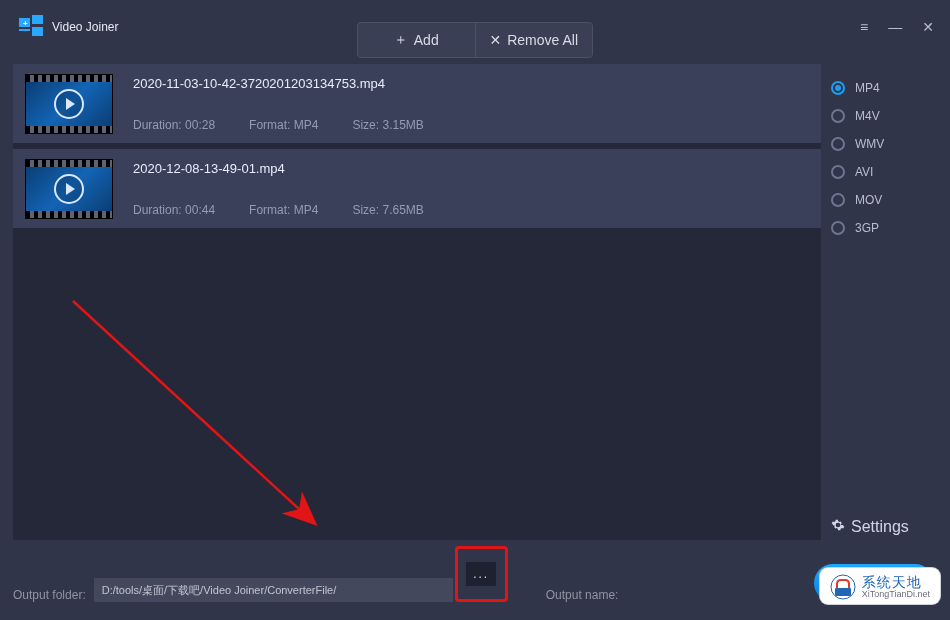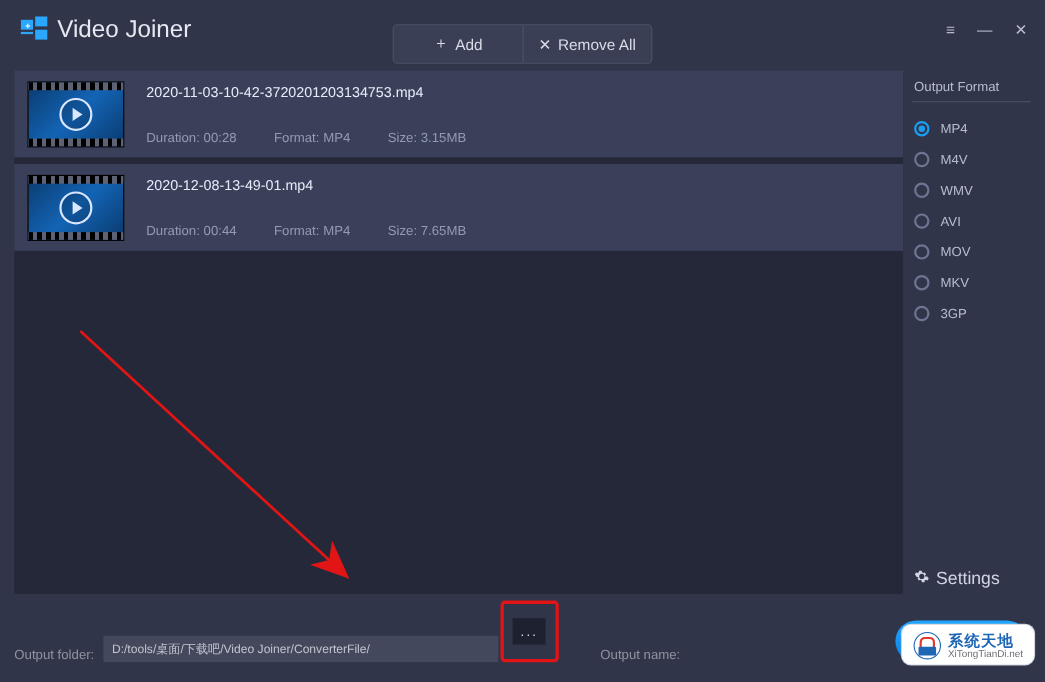"Video Joiner" .app-title { font-size: 22px -> 12px }
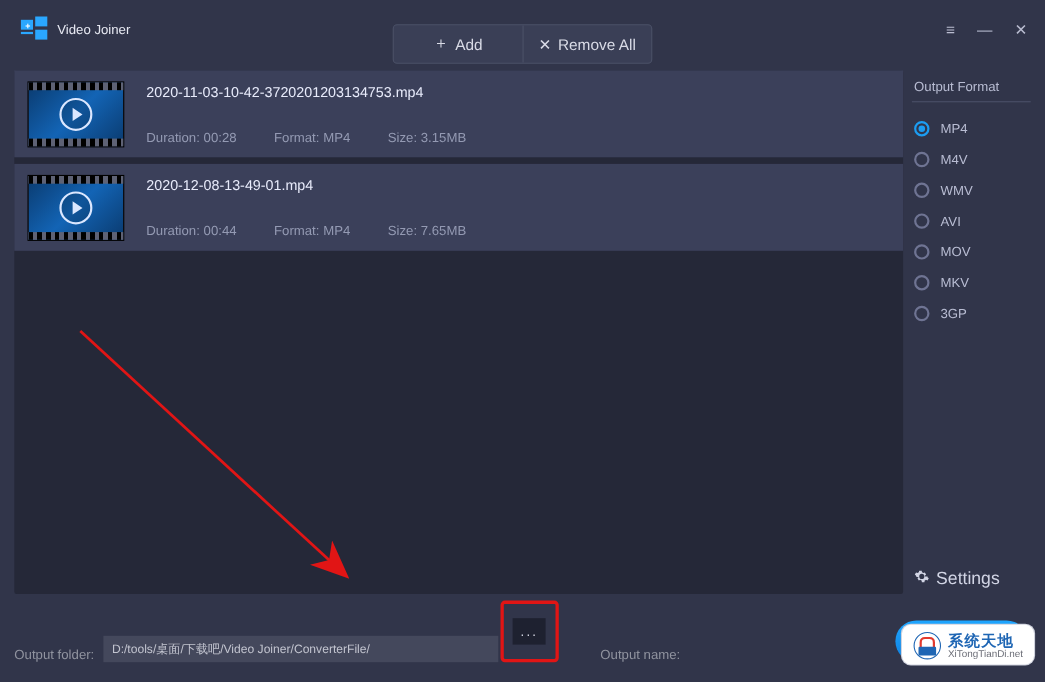"Output Format" div.side-title { html: <div>Output Format</div> -> none }
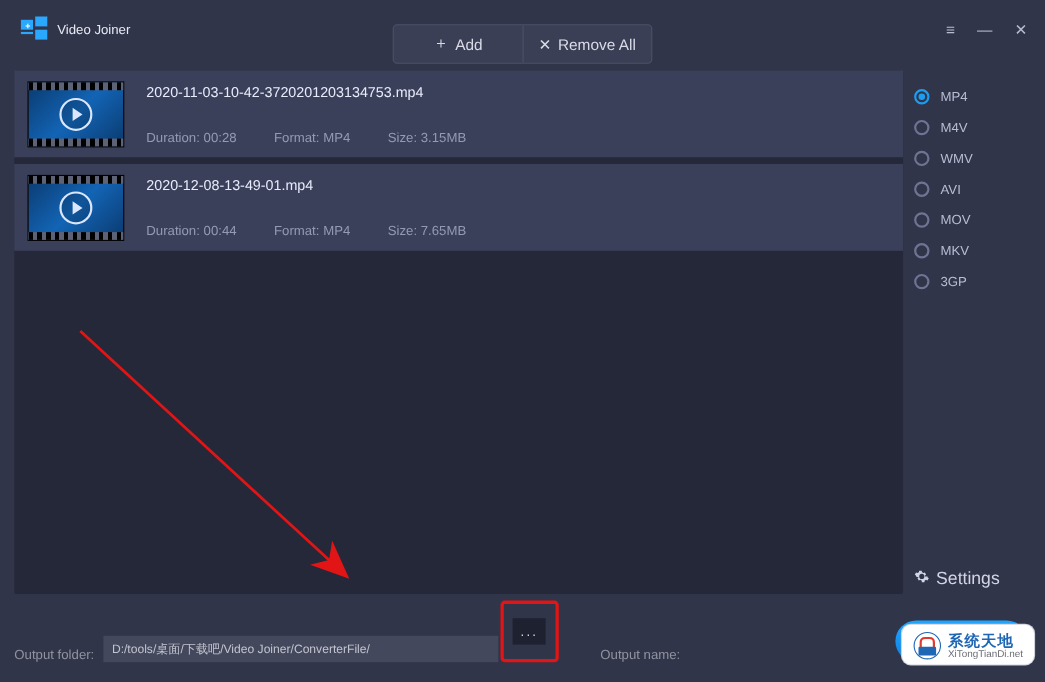"MKV" div.fmt { html: <div> <span></span> <span>MKV</span> </div> -> none }
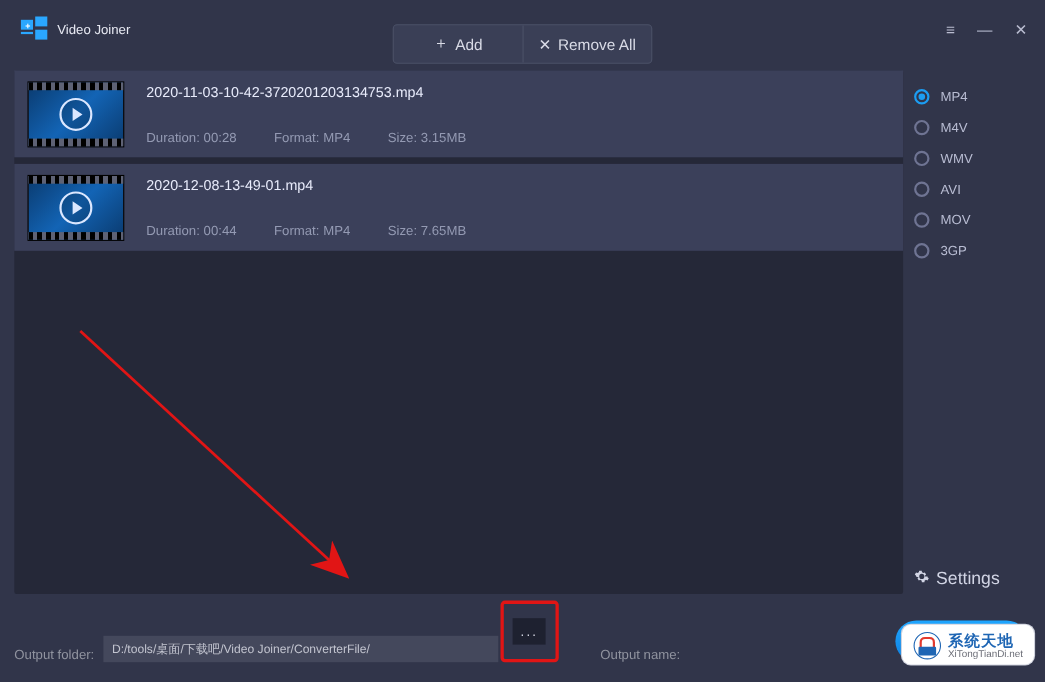"系统天地" .wm-text .cn { font-weight: 700 -> 400 }
